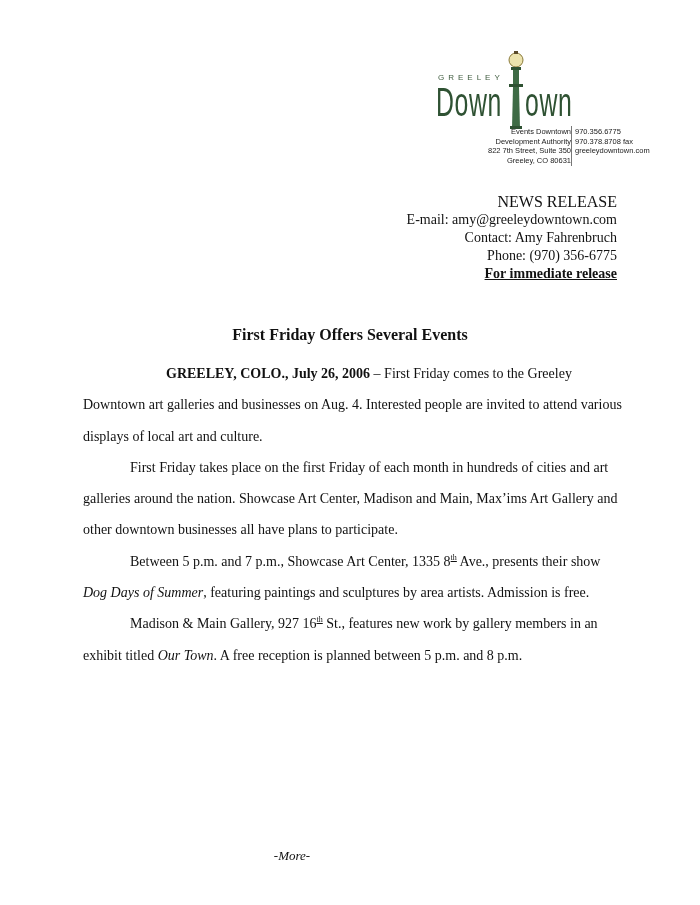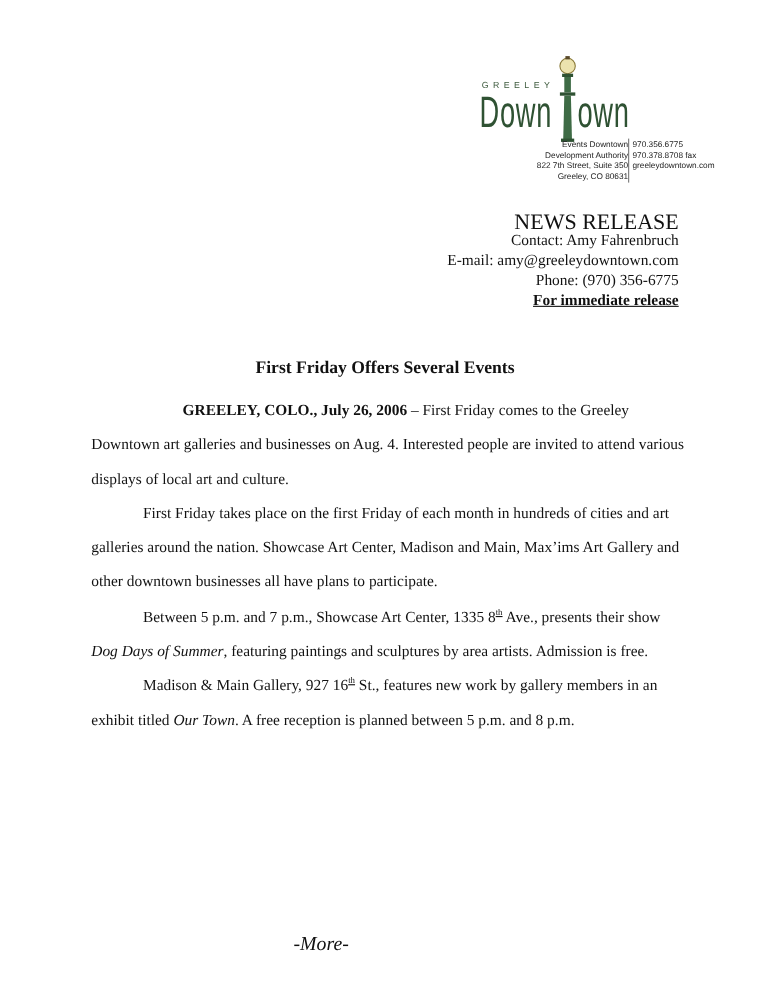"NEWS RELEASE" .contact .nr { font-size: 20px -> 16px }
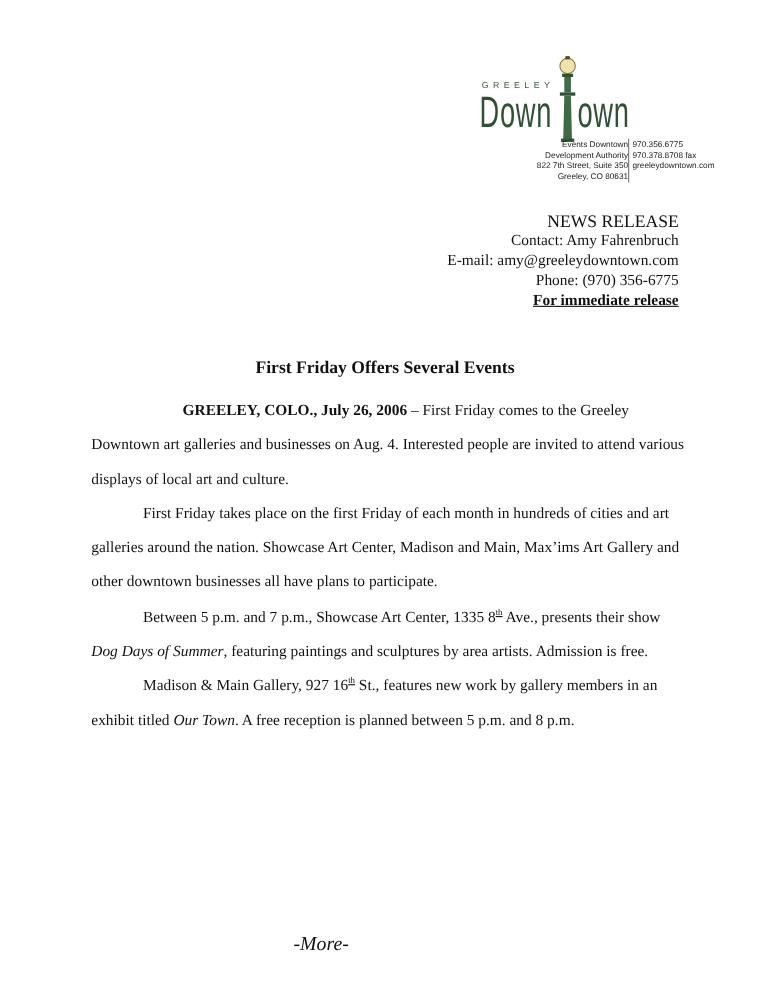"Contact: Amy Fahrenbruch" div { order: before "E-mail: amy@greeleydowntown.com" -> after "E-mail: amy@greeleydowntown.com" }
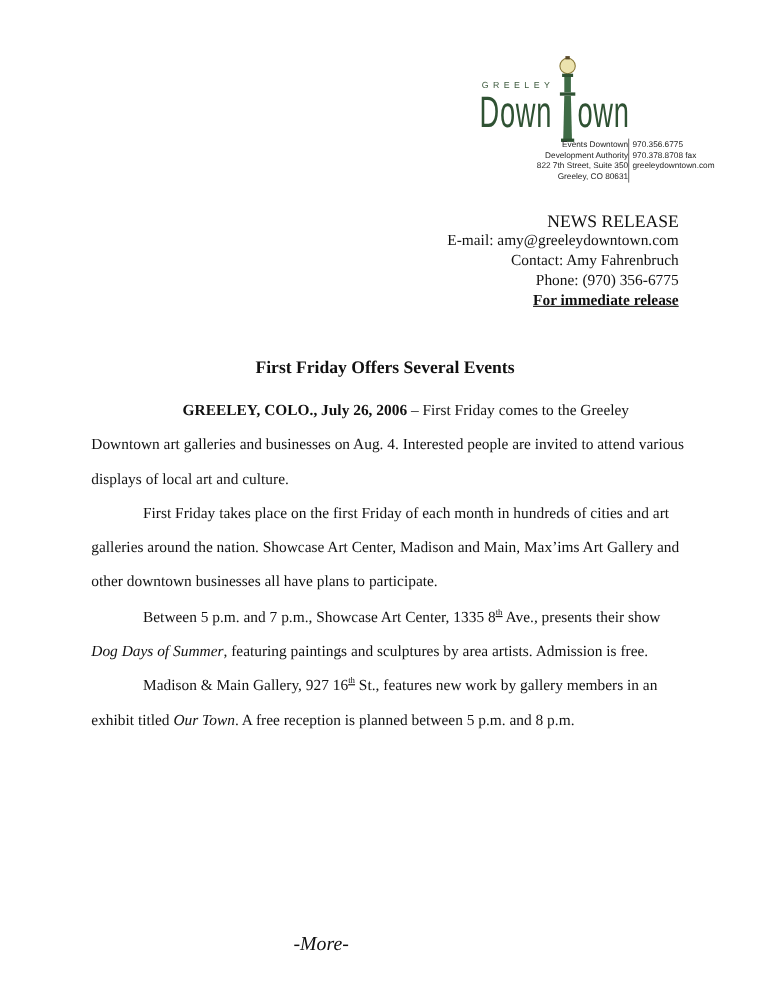"-More-" .more { font-size: 18px -> 13px }
